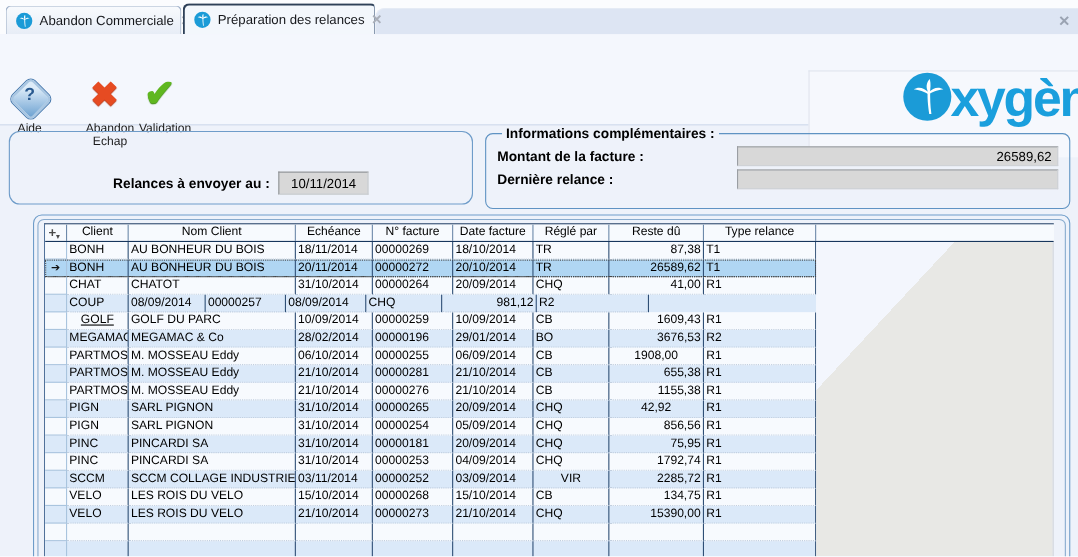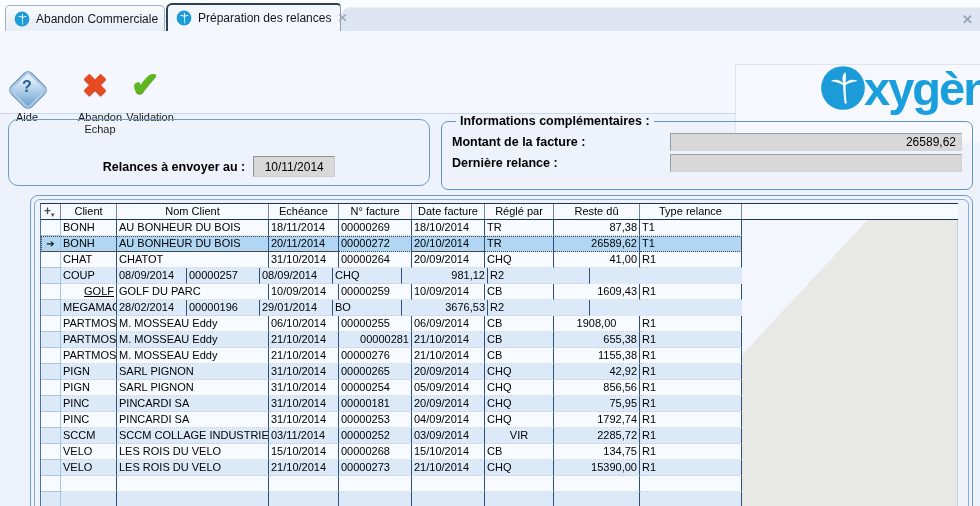"GOLF" div.cell { text-align: right -> center }
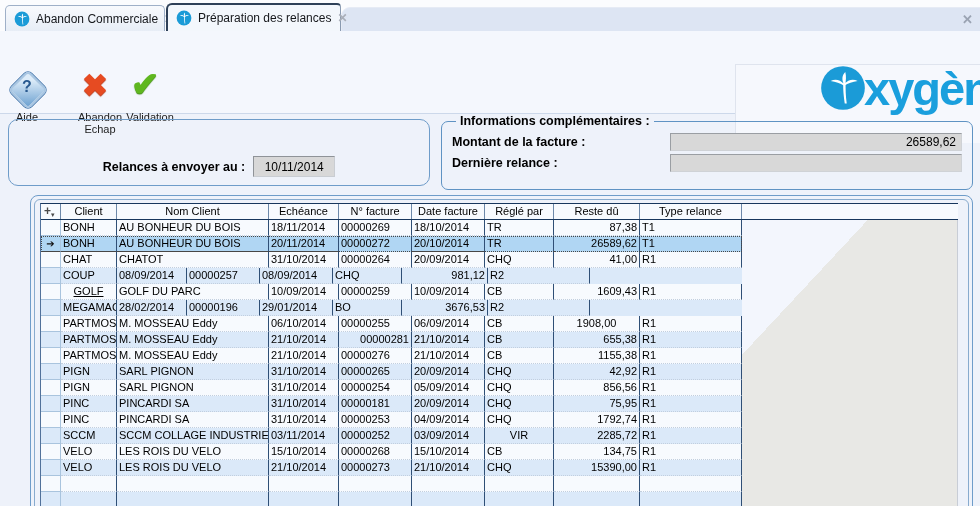"MEGAMAC & Co" div.cell { html: none -> <div>MEGAMAC &amp; Co</div> }
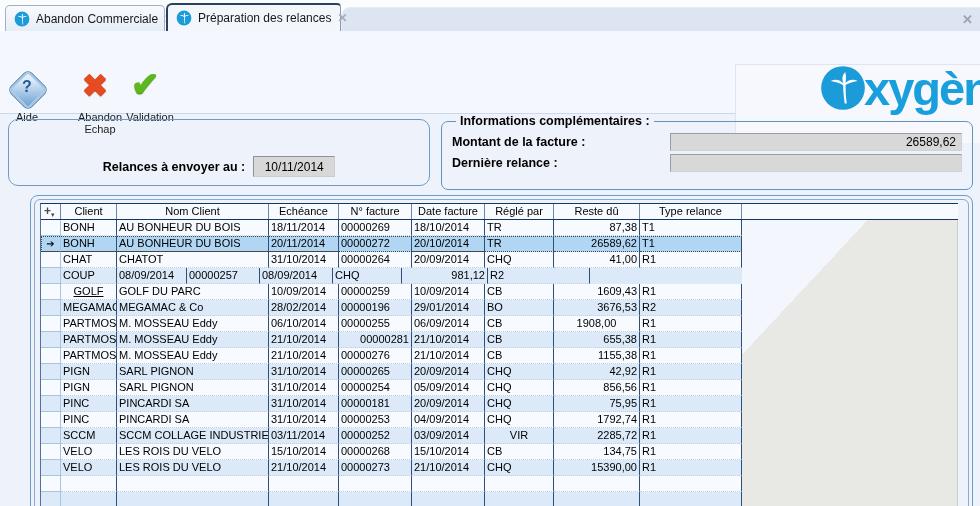"00000281" div.cell { text-align: right -> left }
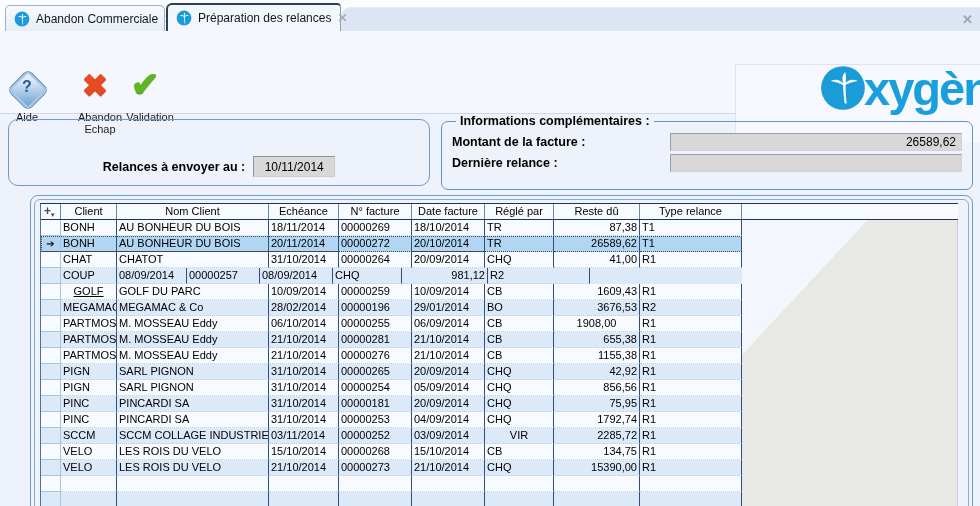"42,92" div.cell { text-align: right -> center }
